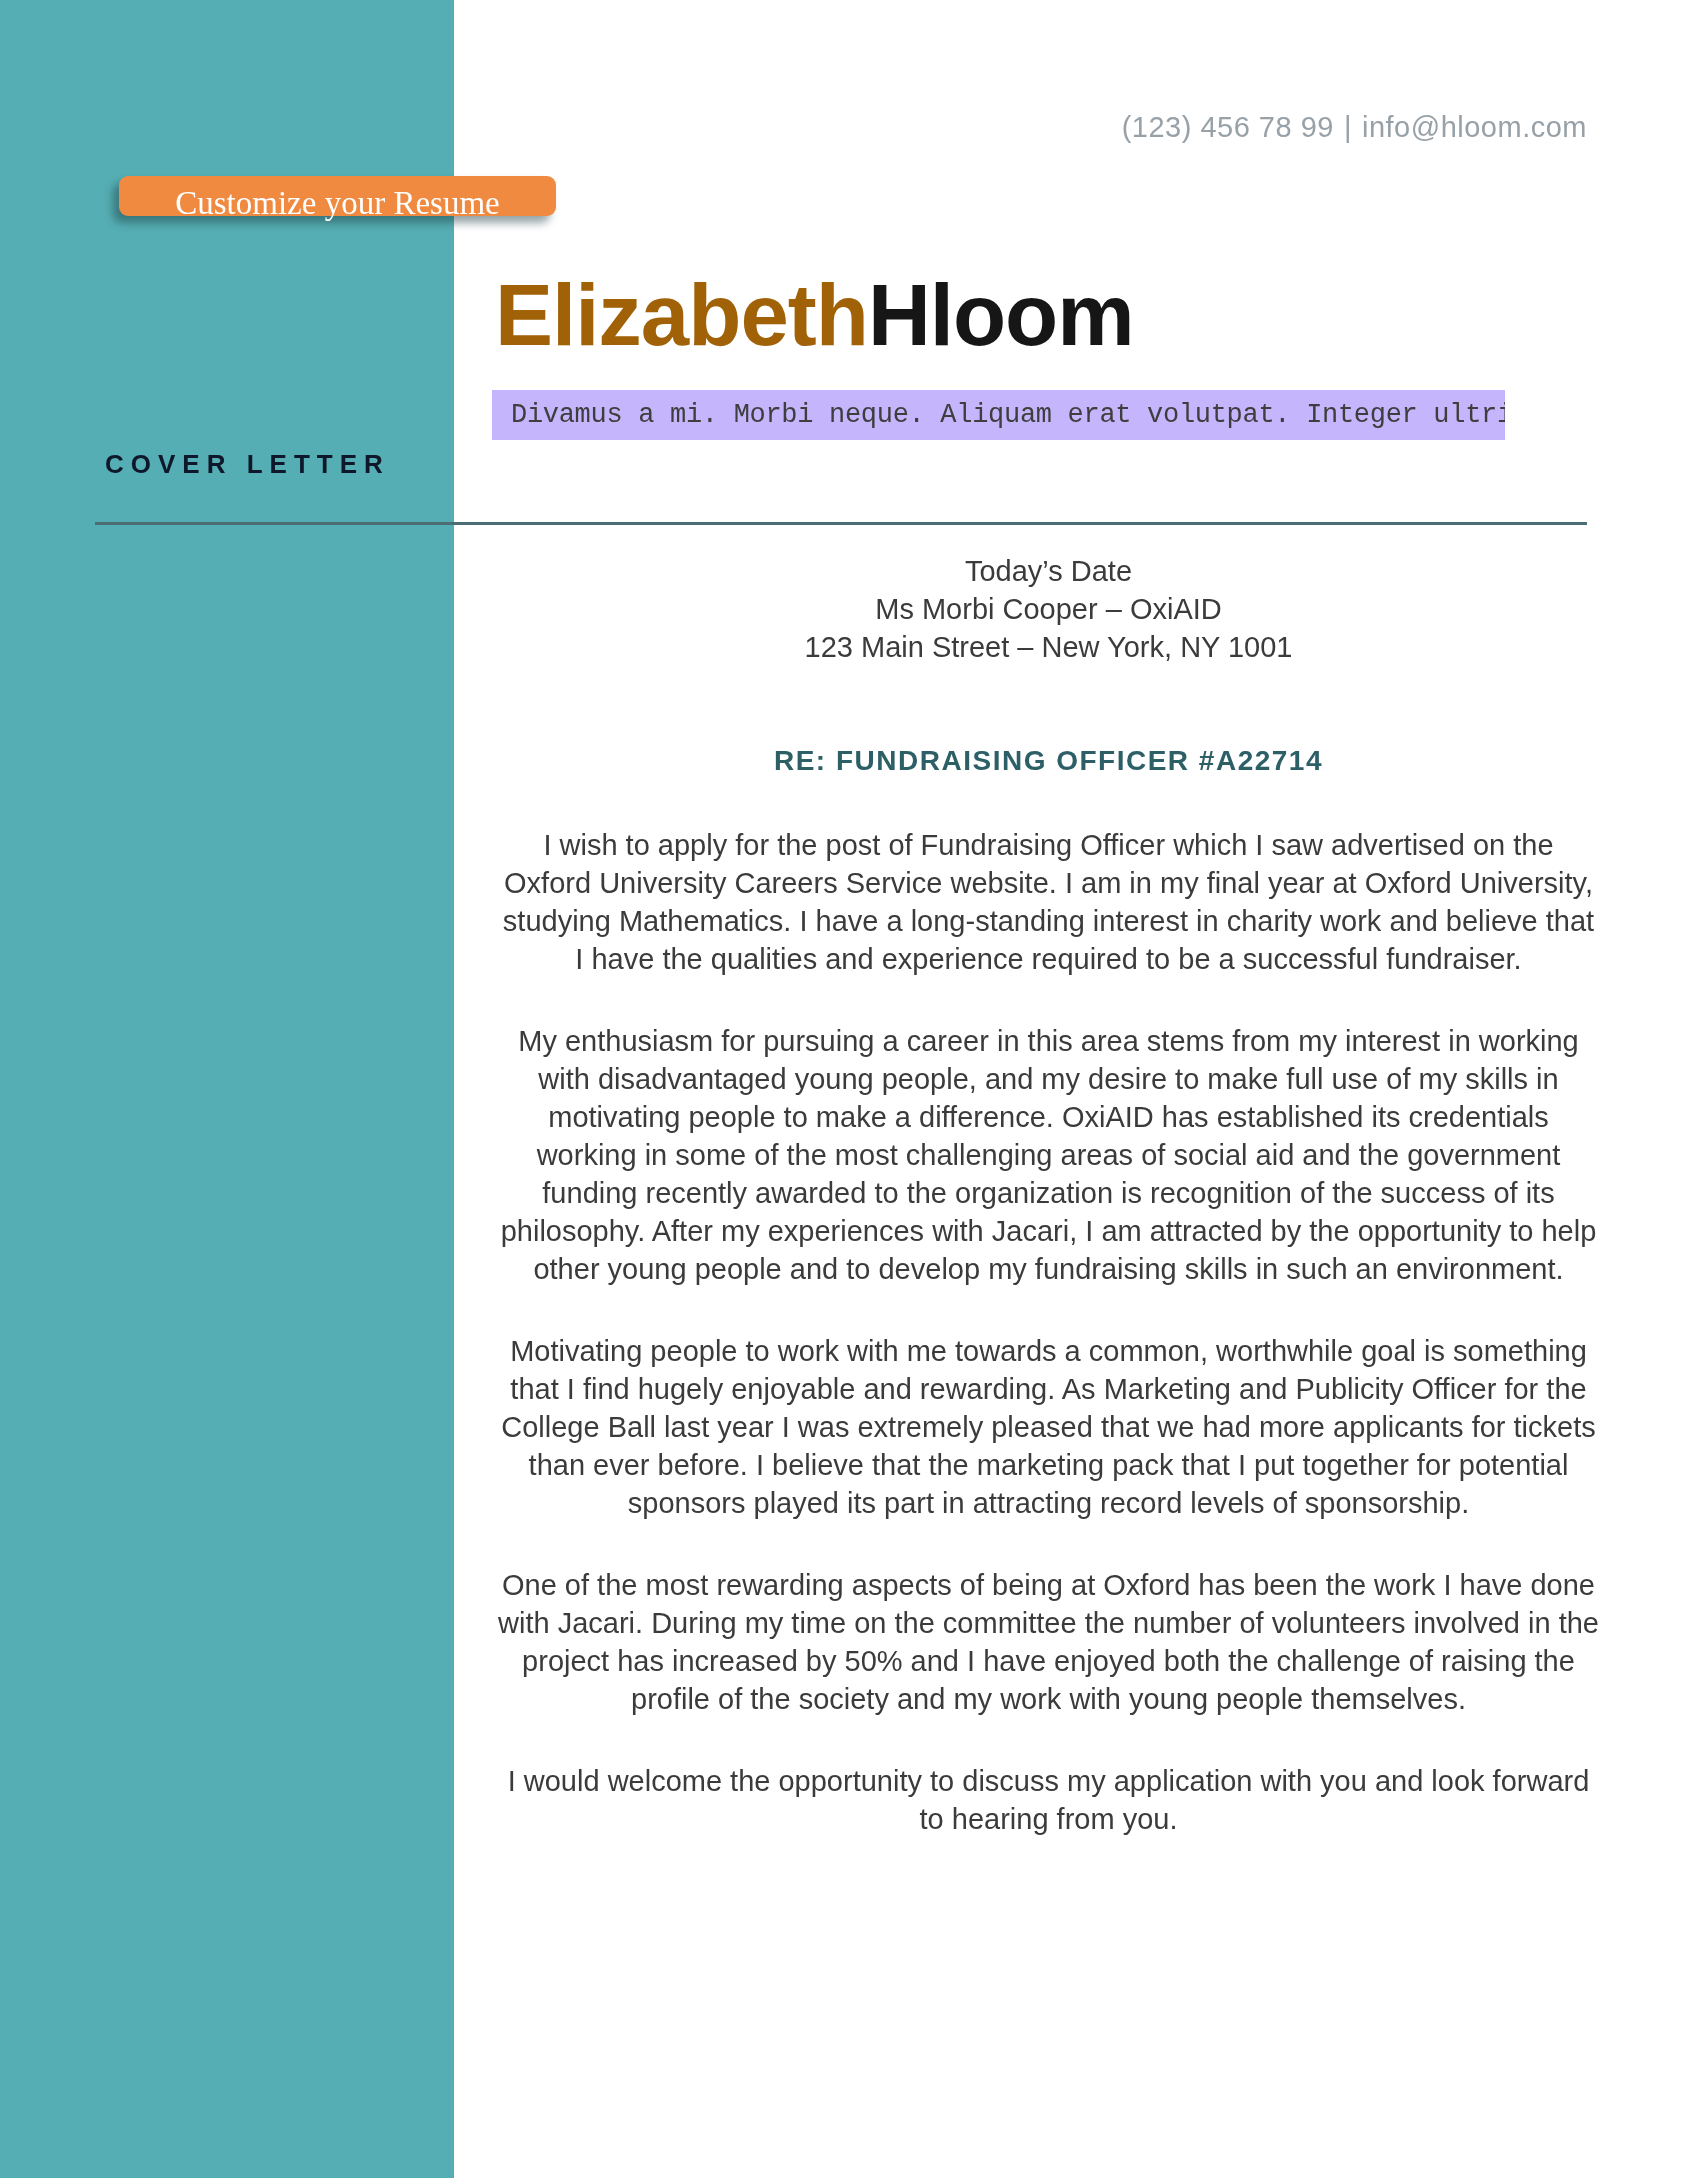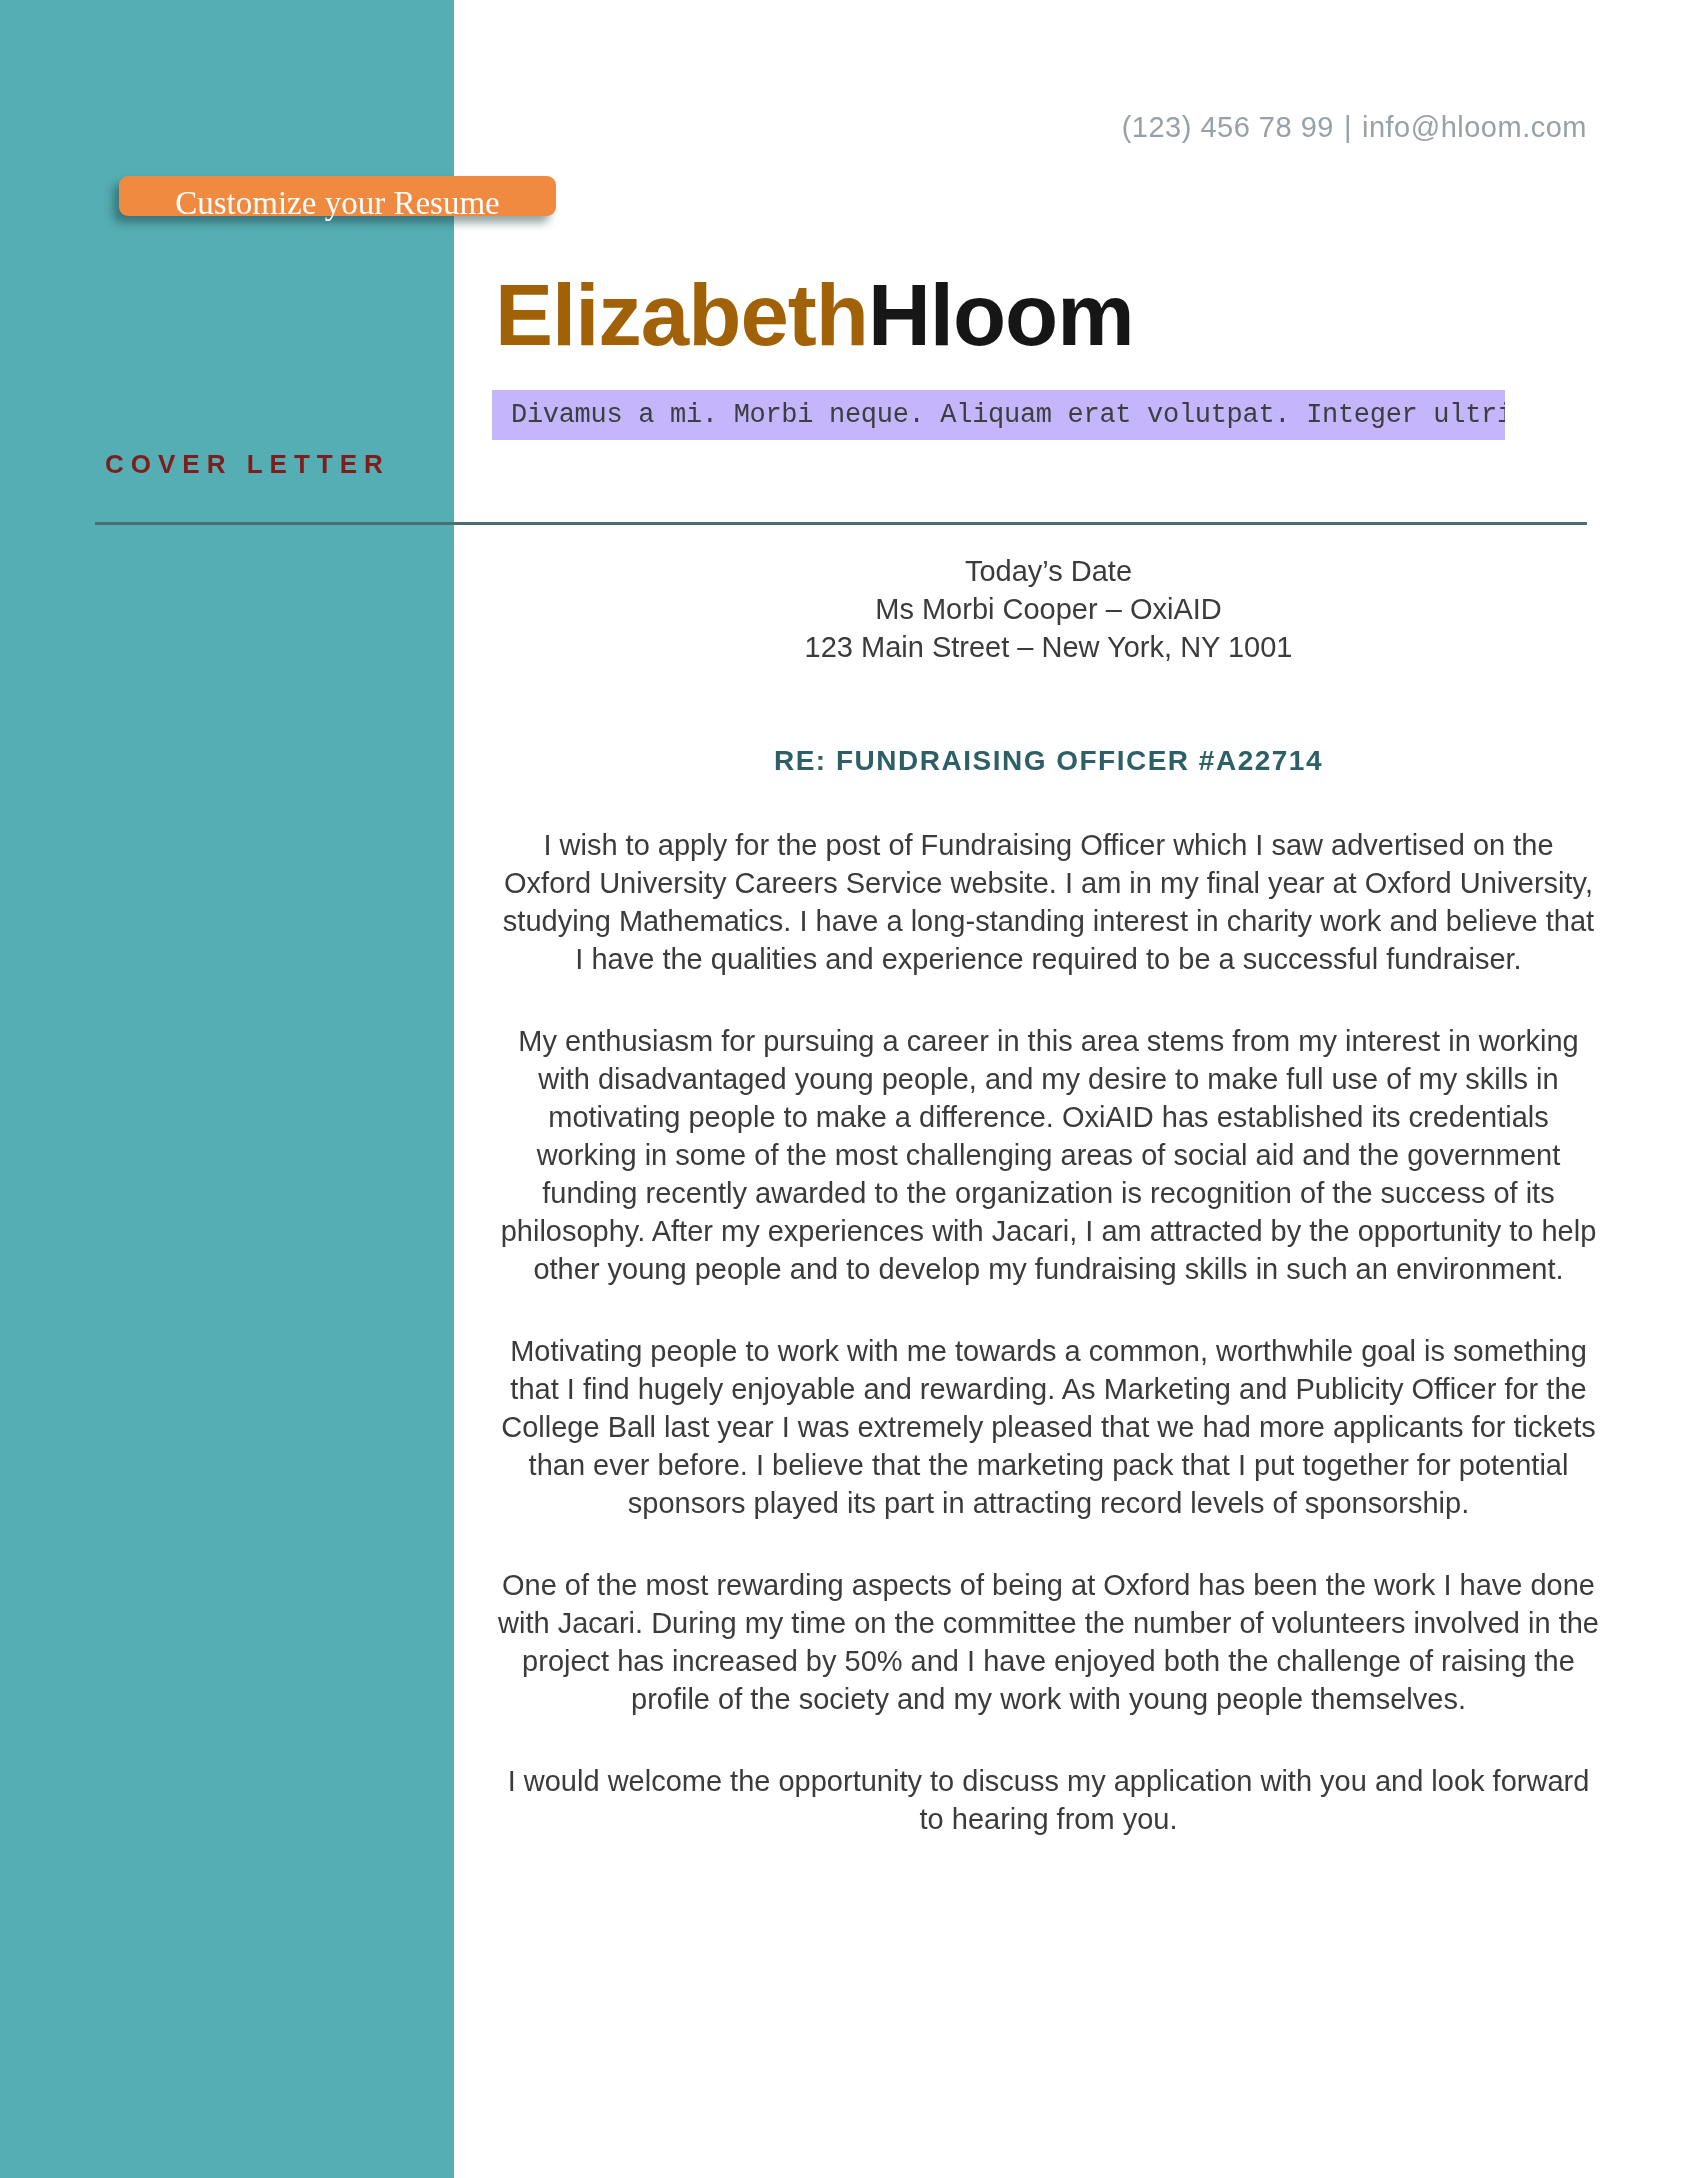"COVER LETTER" .cover-letter-label { color: #7f1d1d -> #0f172a }
